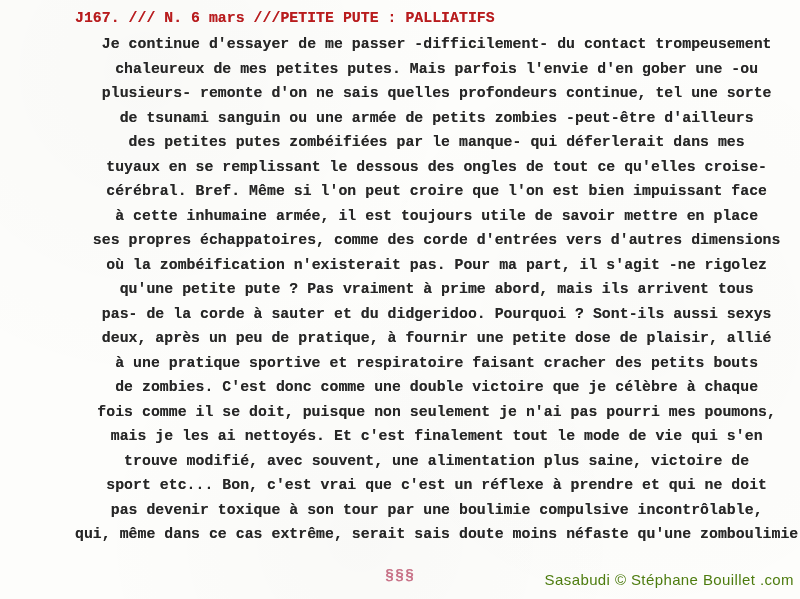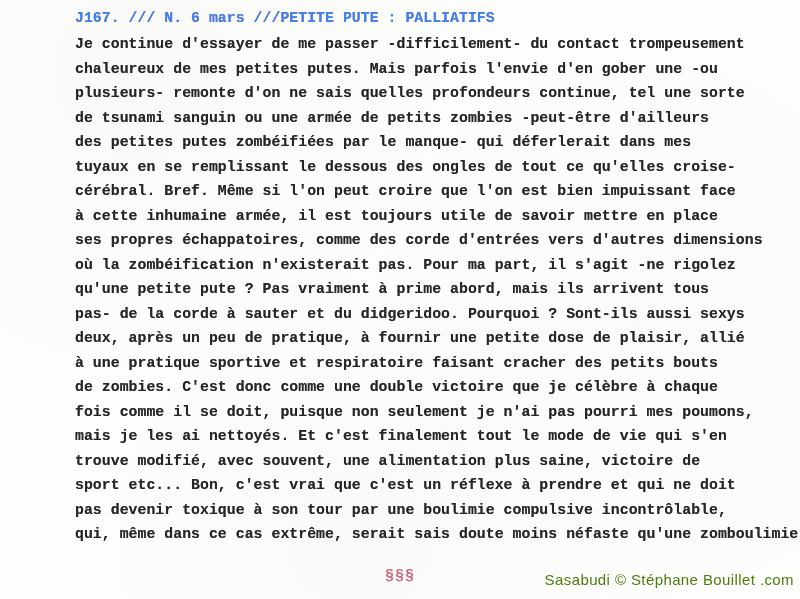"J167. /// N. 6 mars" .doc-title { color: #3b82f6 -> #b91c1c }
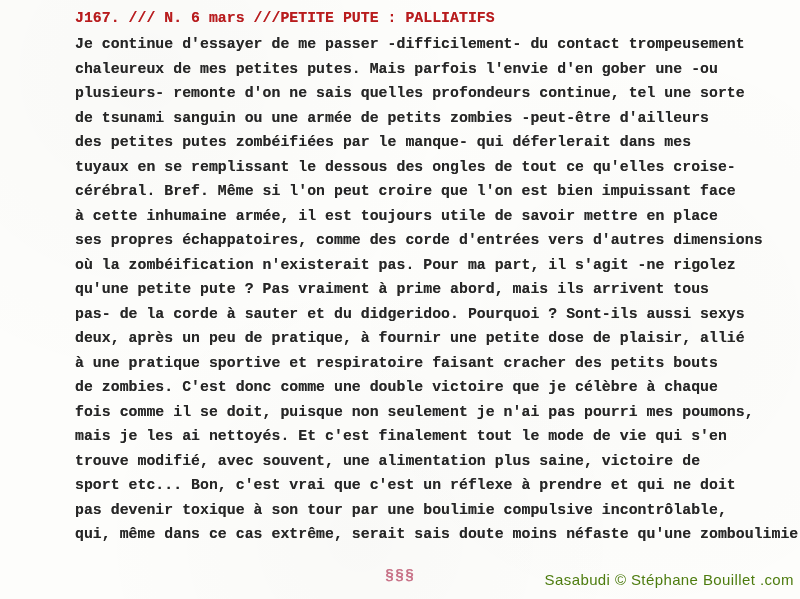"Je continue d'essayer de me" .doc-body { text-align: none -> center }
